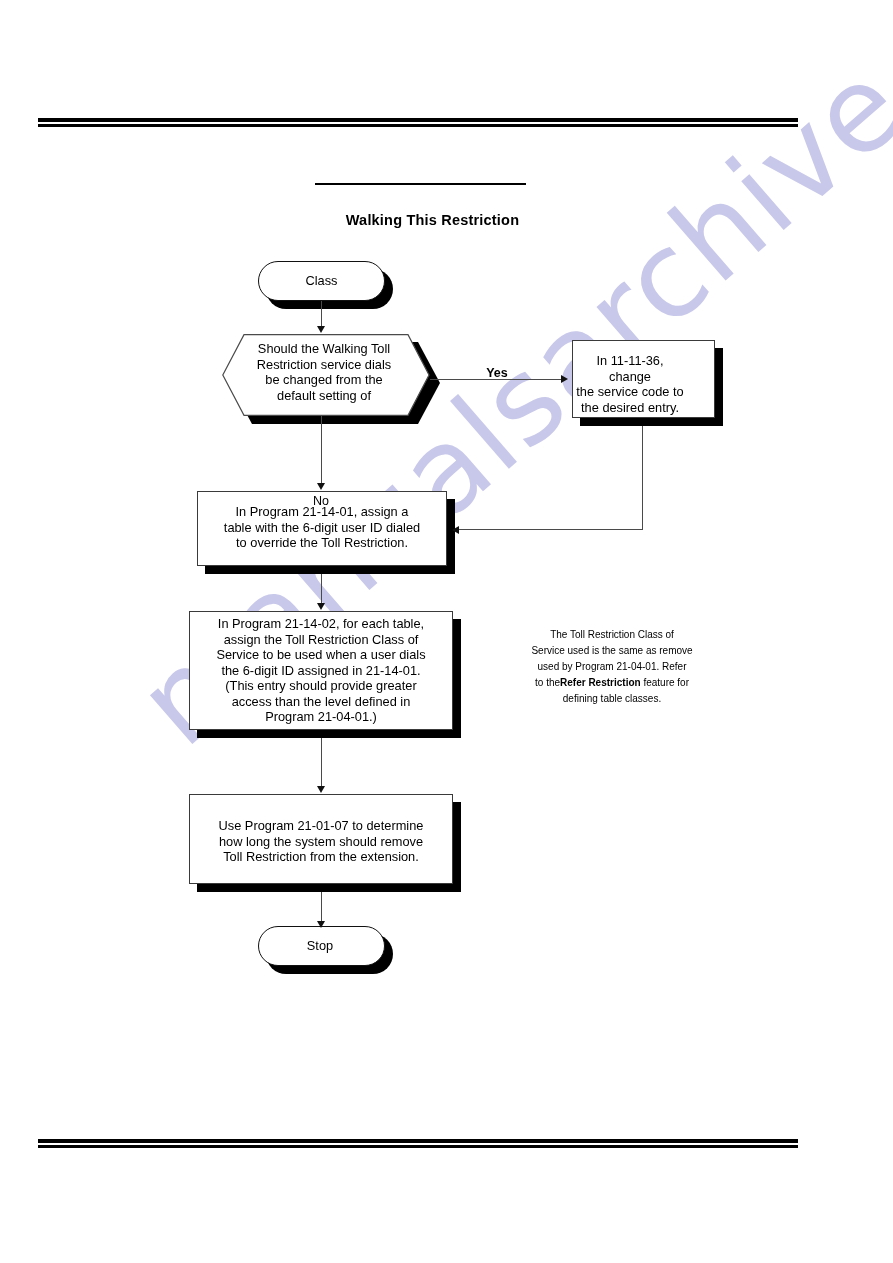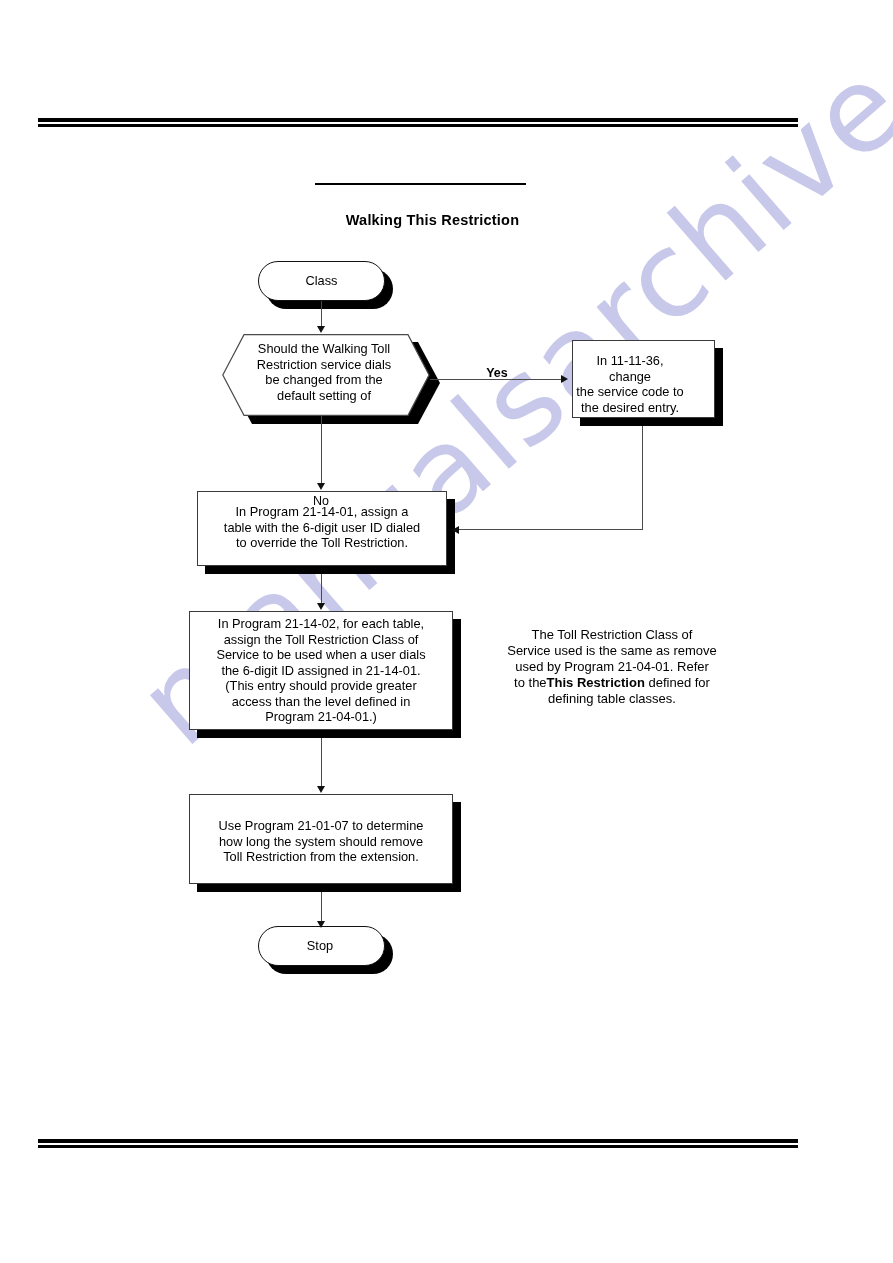"The Toll Restriction Class of" .side-note { font-size: 13px -> 10px }
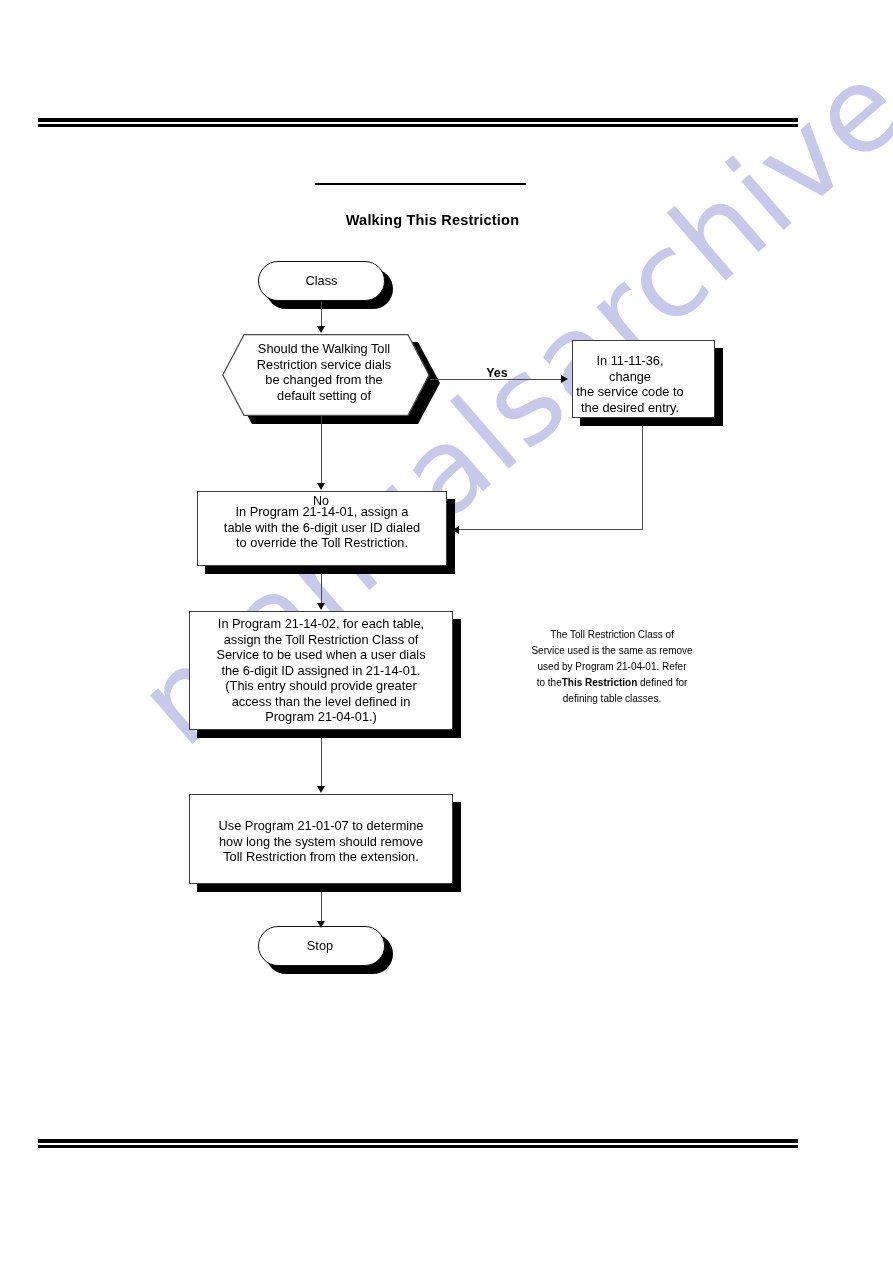"This Restriction" b { text: This -> Refer }
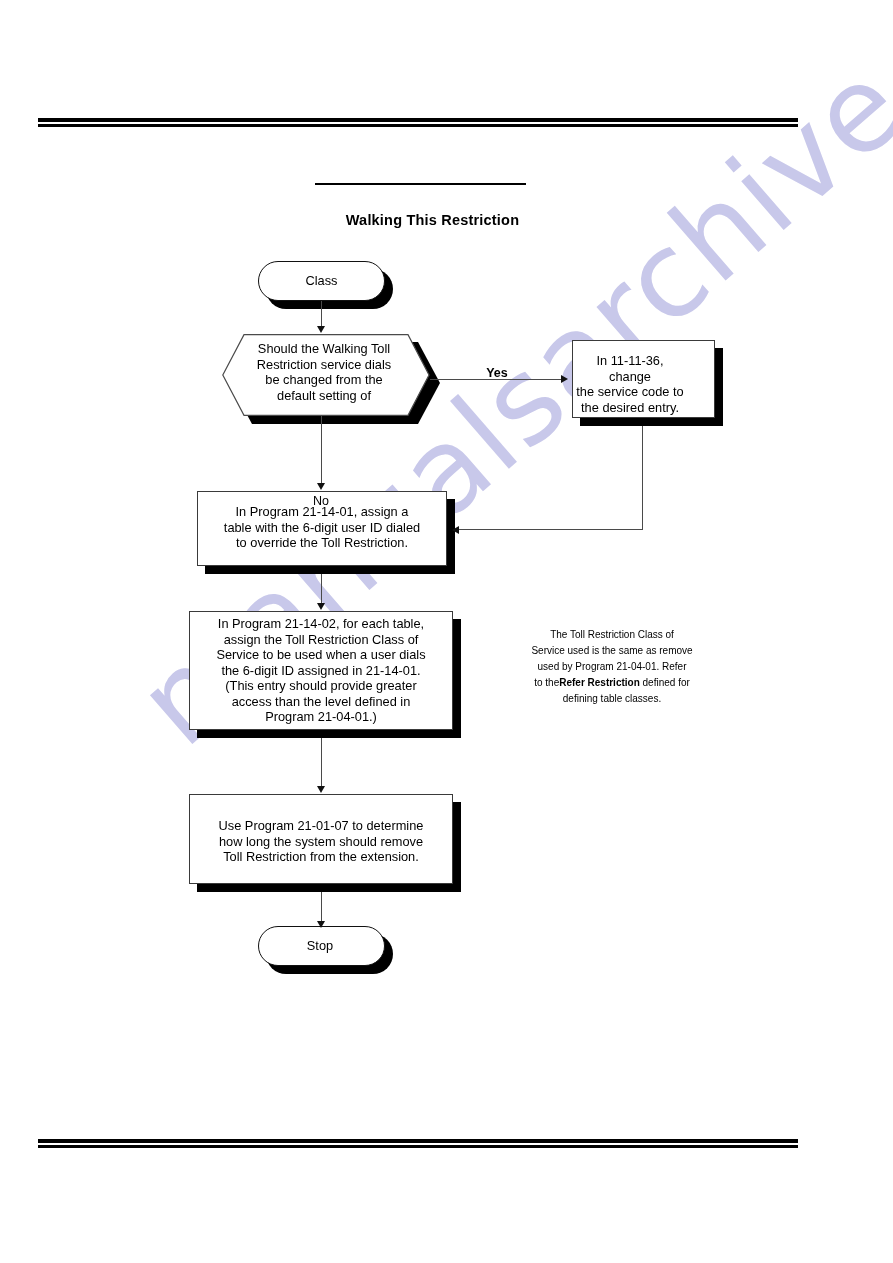"defined for" span { text: defined -> feature }
